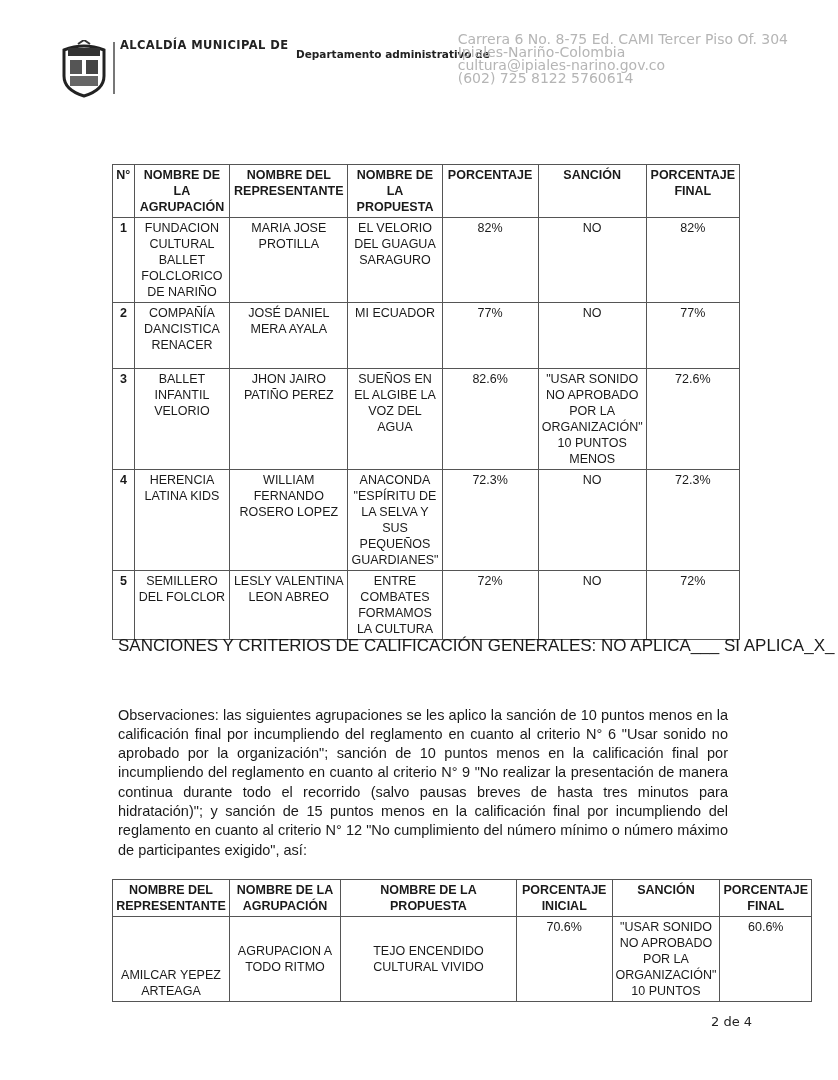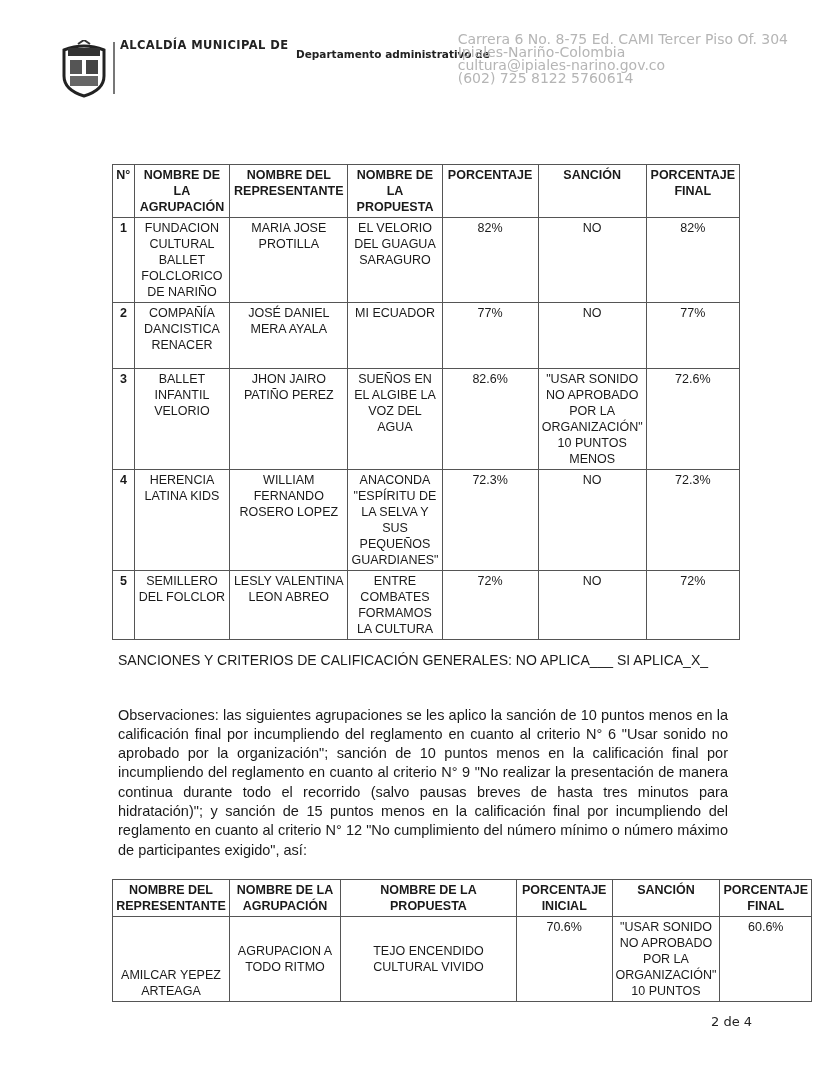"SANCIONES Y CRITERIOS DE CALIFICACIÓN" .sanciones { font-size: 14px -> 17px; top: 652px -> 636px }
